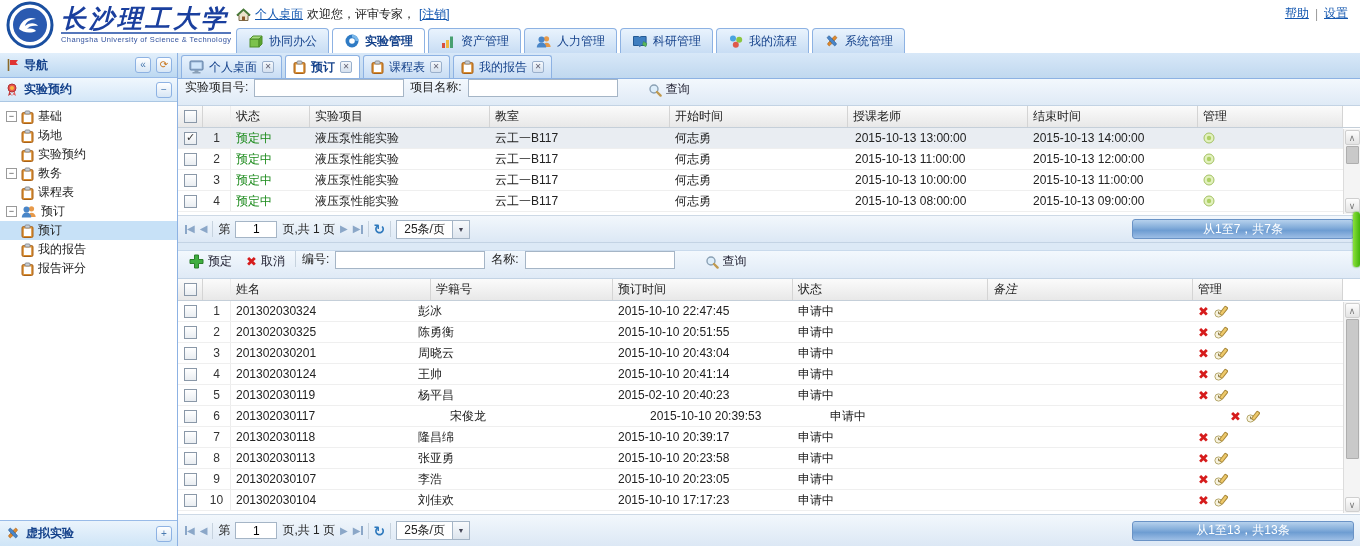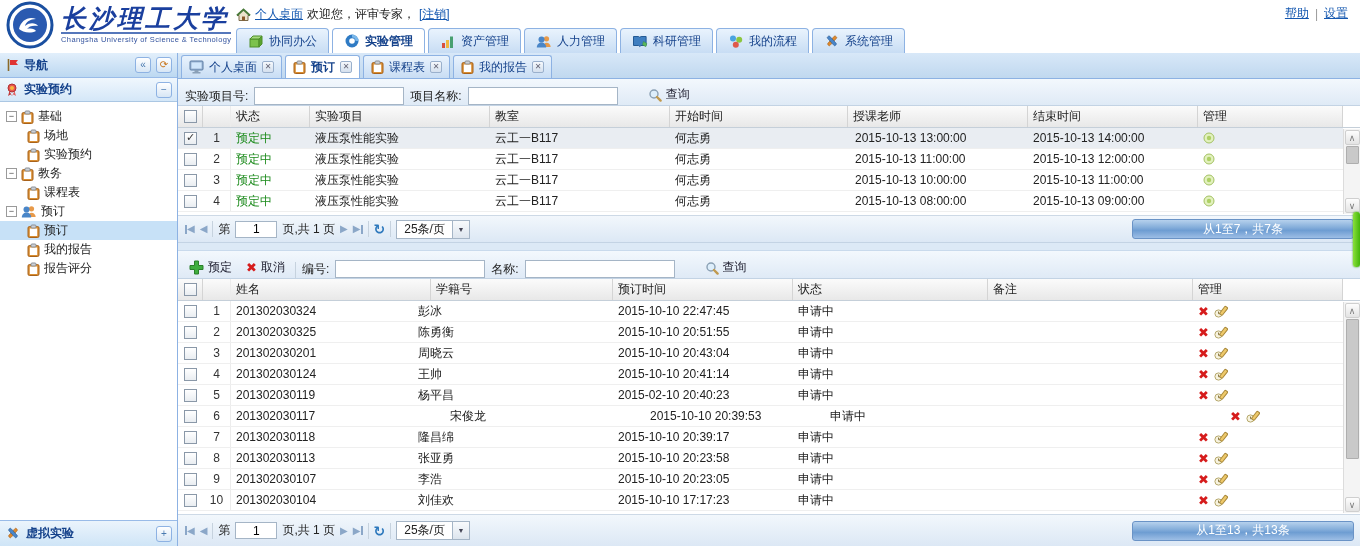"实验项目号:" .toolbar { align-items: flex-end -> flex-start }
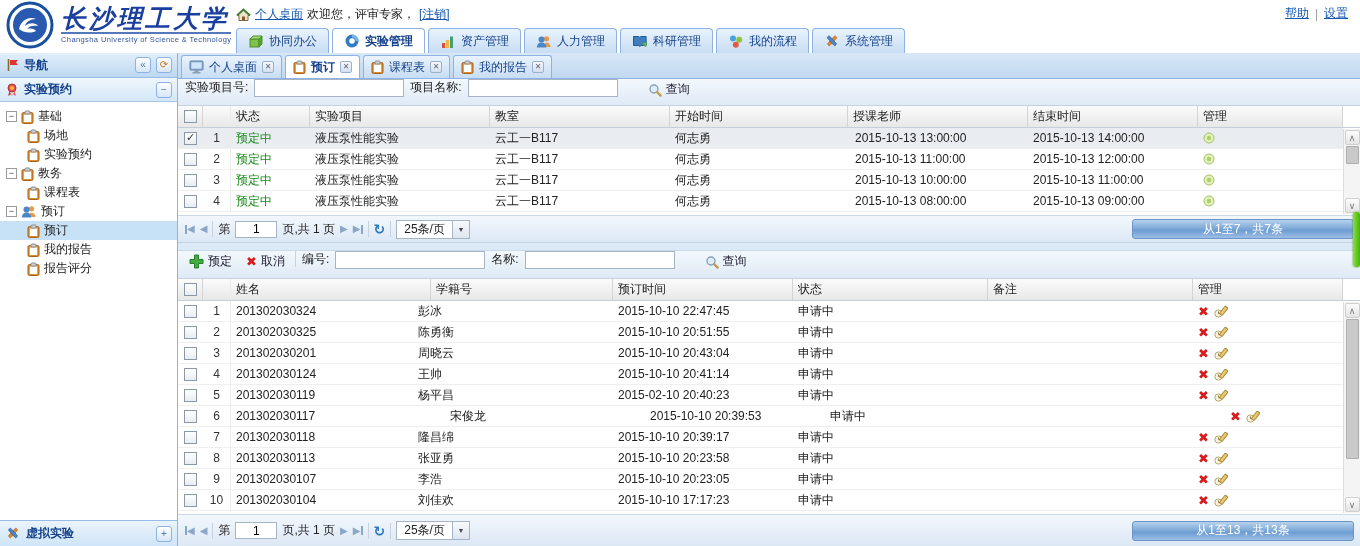"场地" .tnode.lvl1 { padding-left: 27px -> 21px }
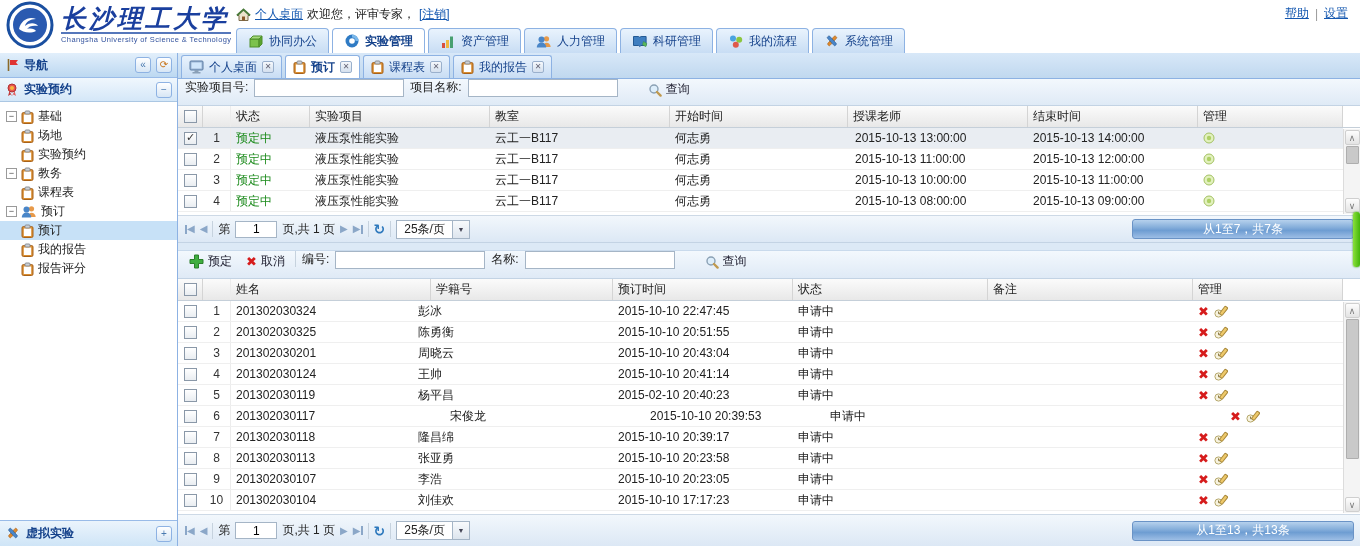"备注" div.gc { font-style: none -> italic }
